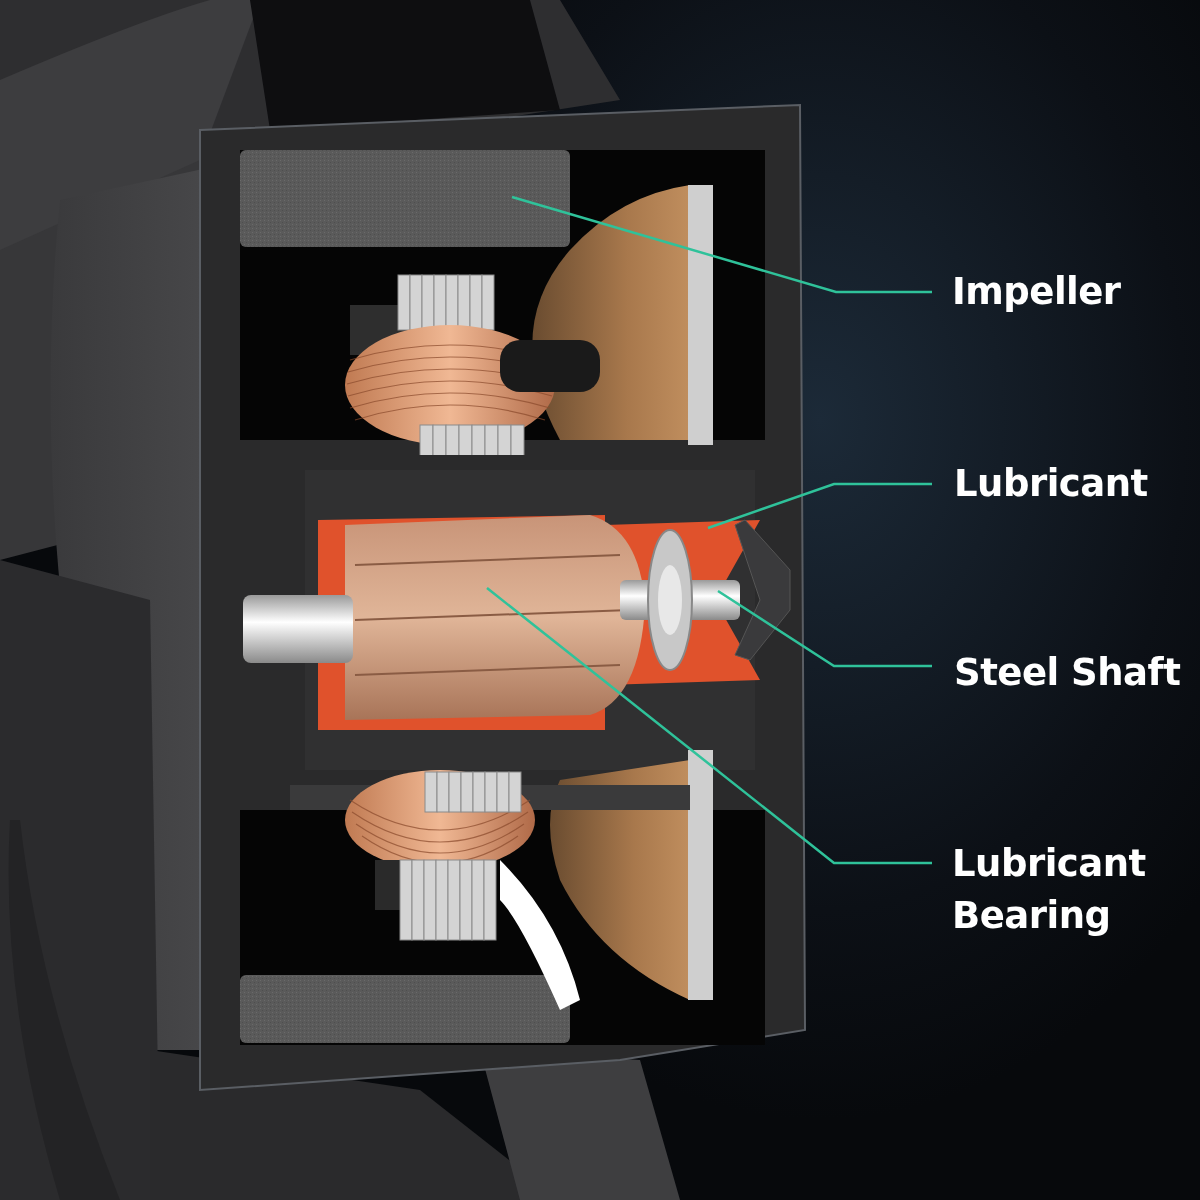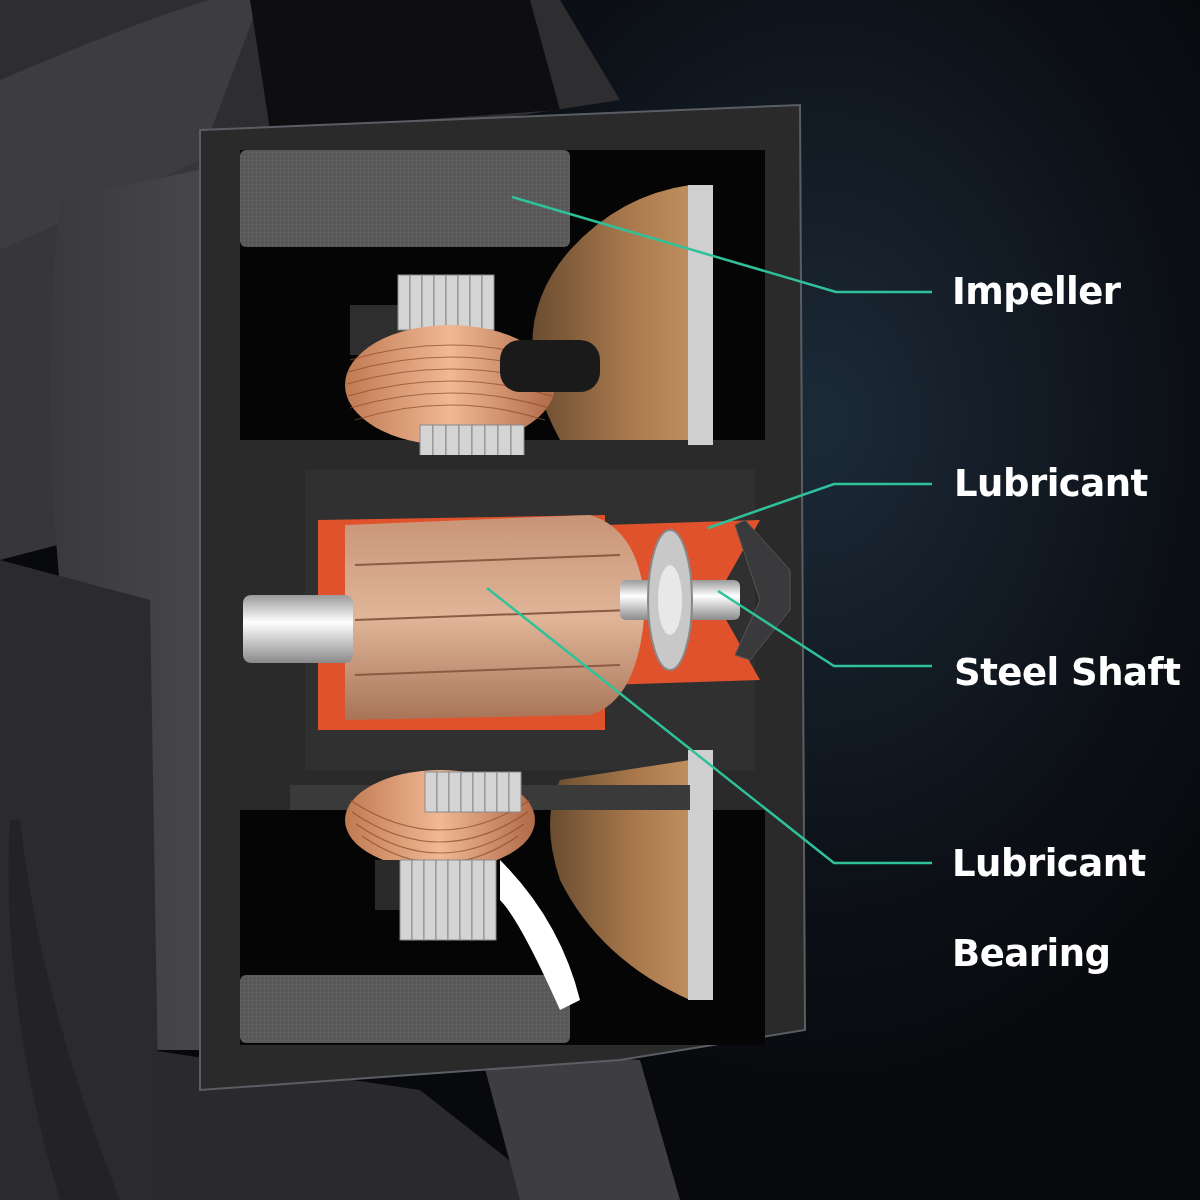"Bearing" div.label { top: 928px -> 890px }
